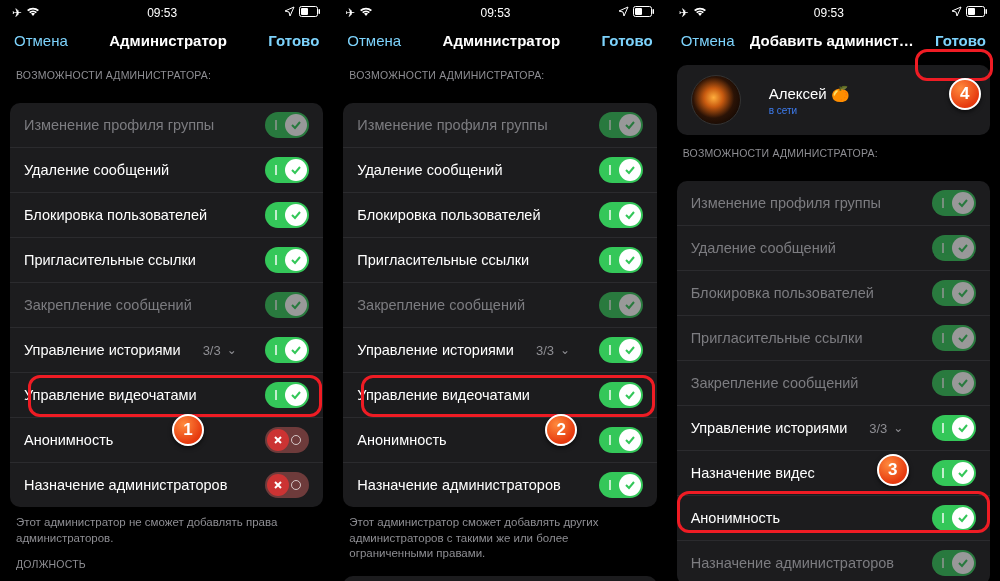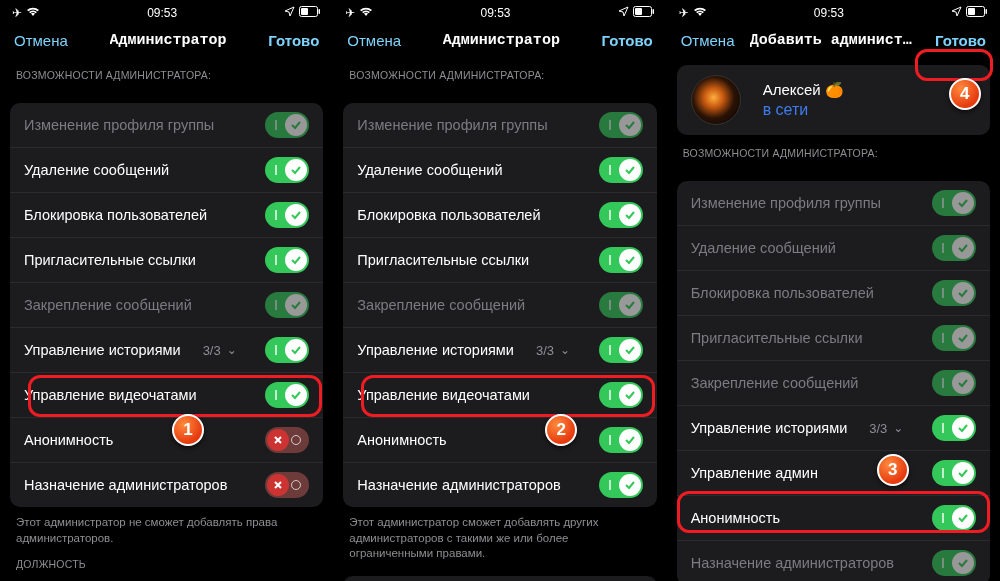"Администратор" .nav-title { font-family: Liberation Mono, monospace -> none }
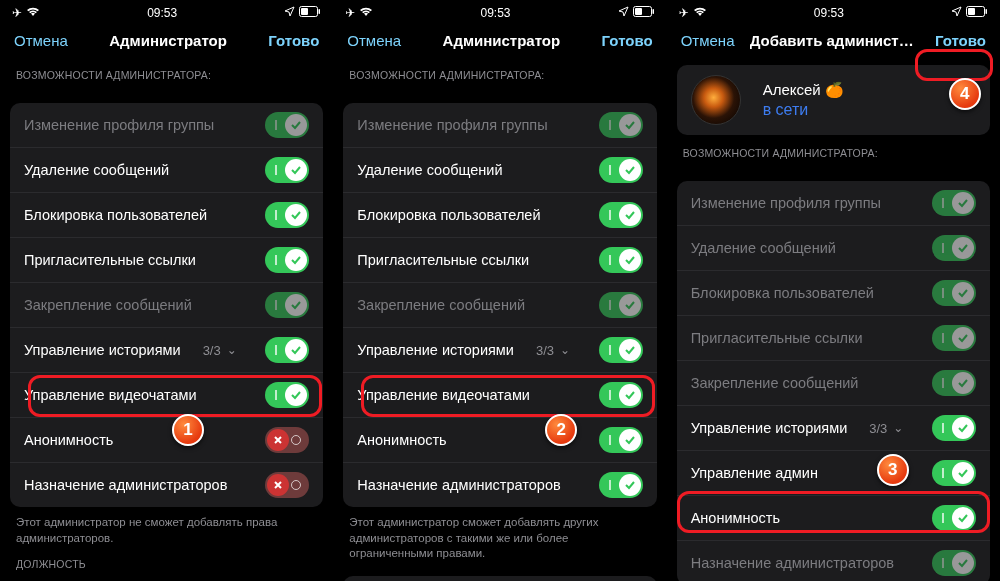"Алексей 🍊" .profile-card { gap: 22px -> 28px }
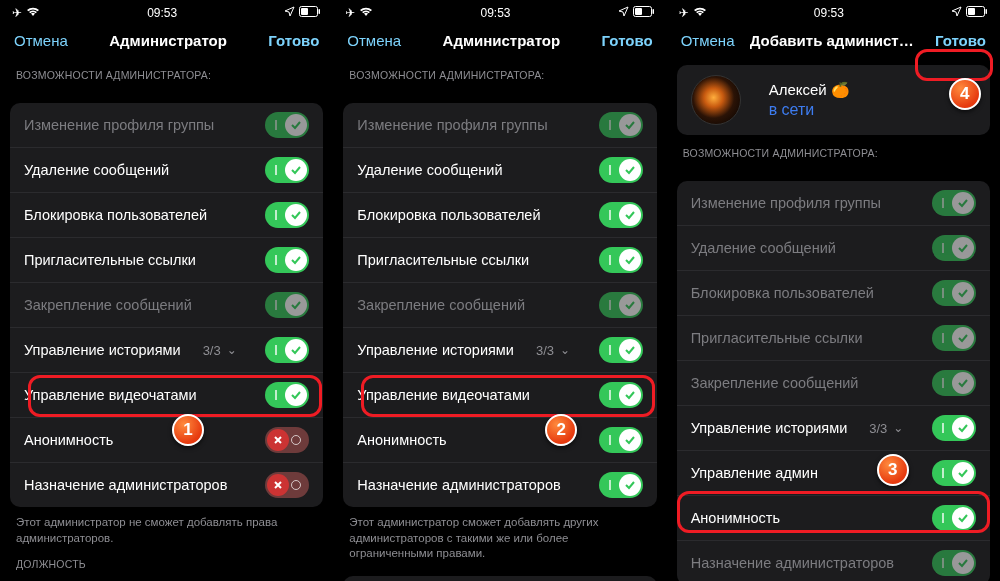"в сети" .prof-status { font-size: 16px -> 10px }
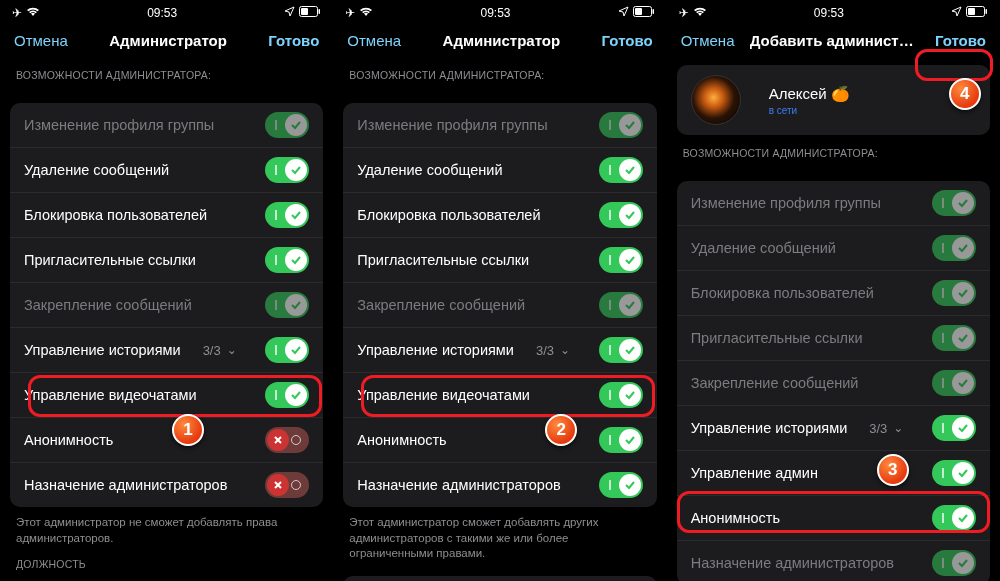"Управление админ" span { text: Управление админ -> Назначение видес }
